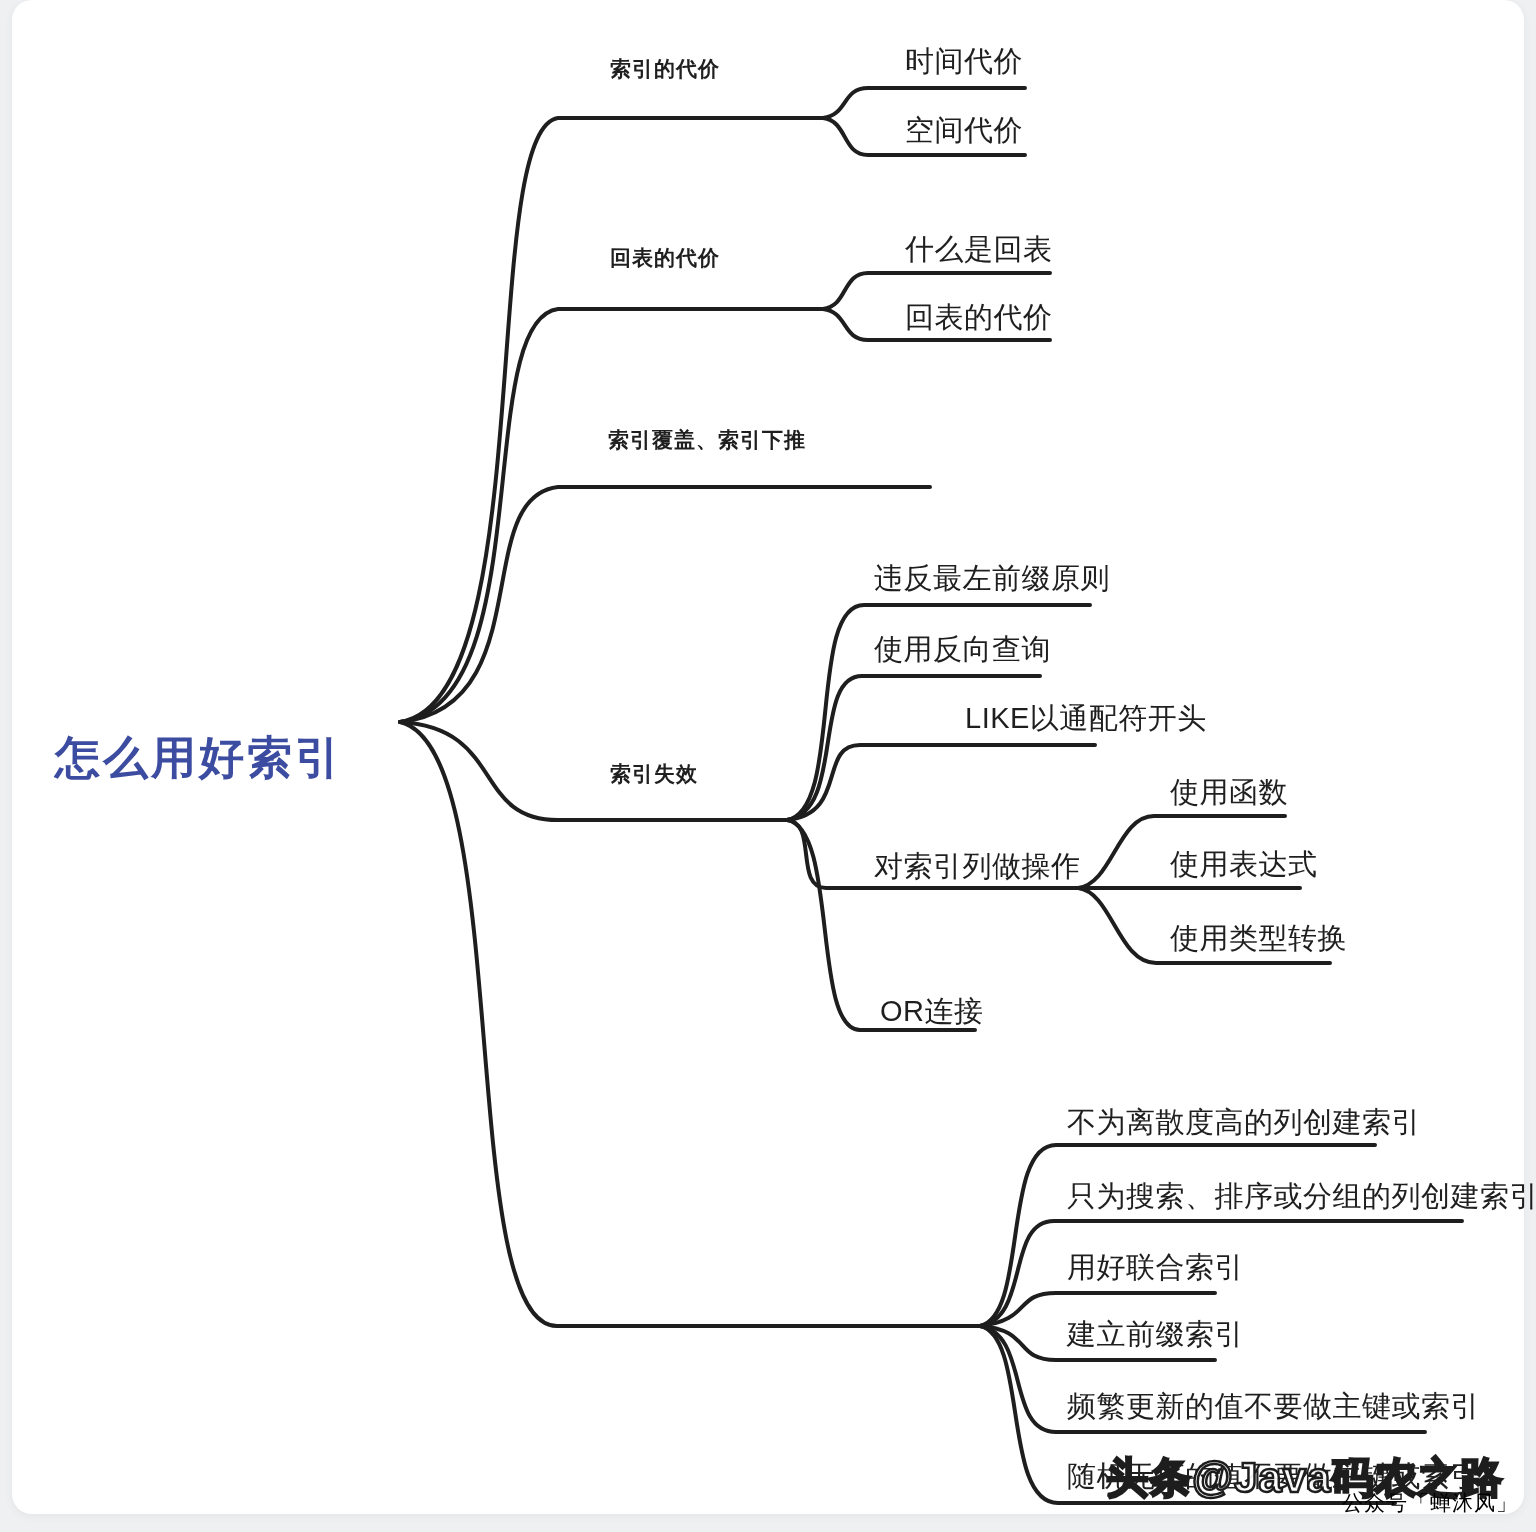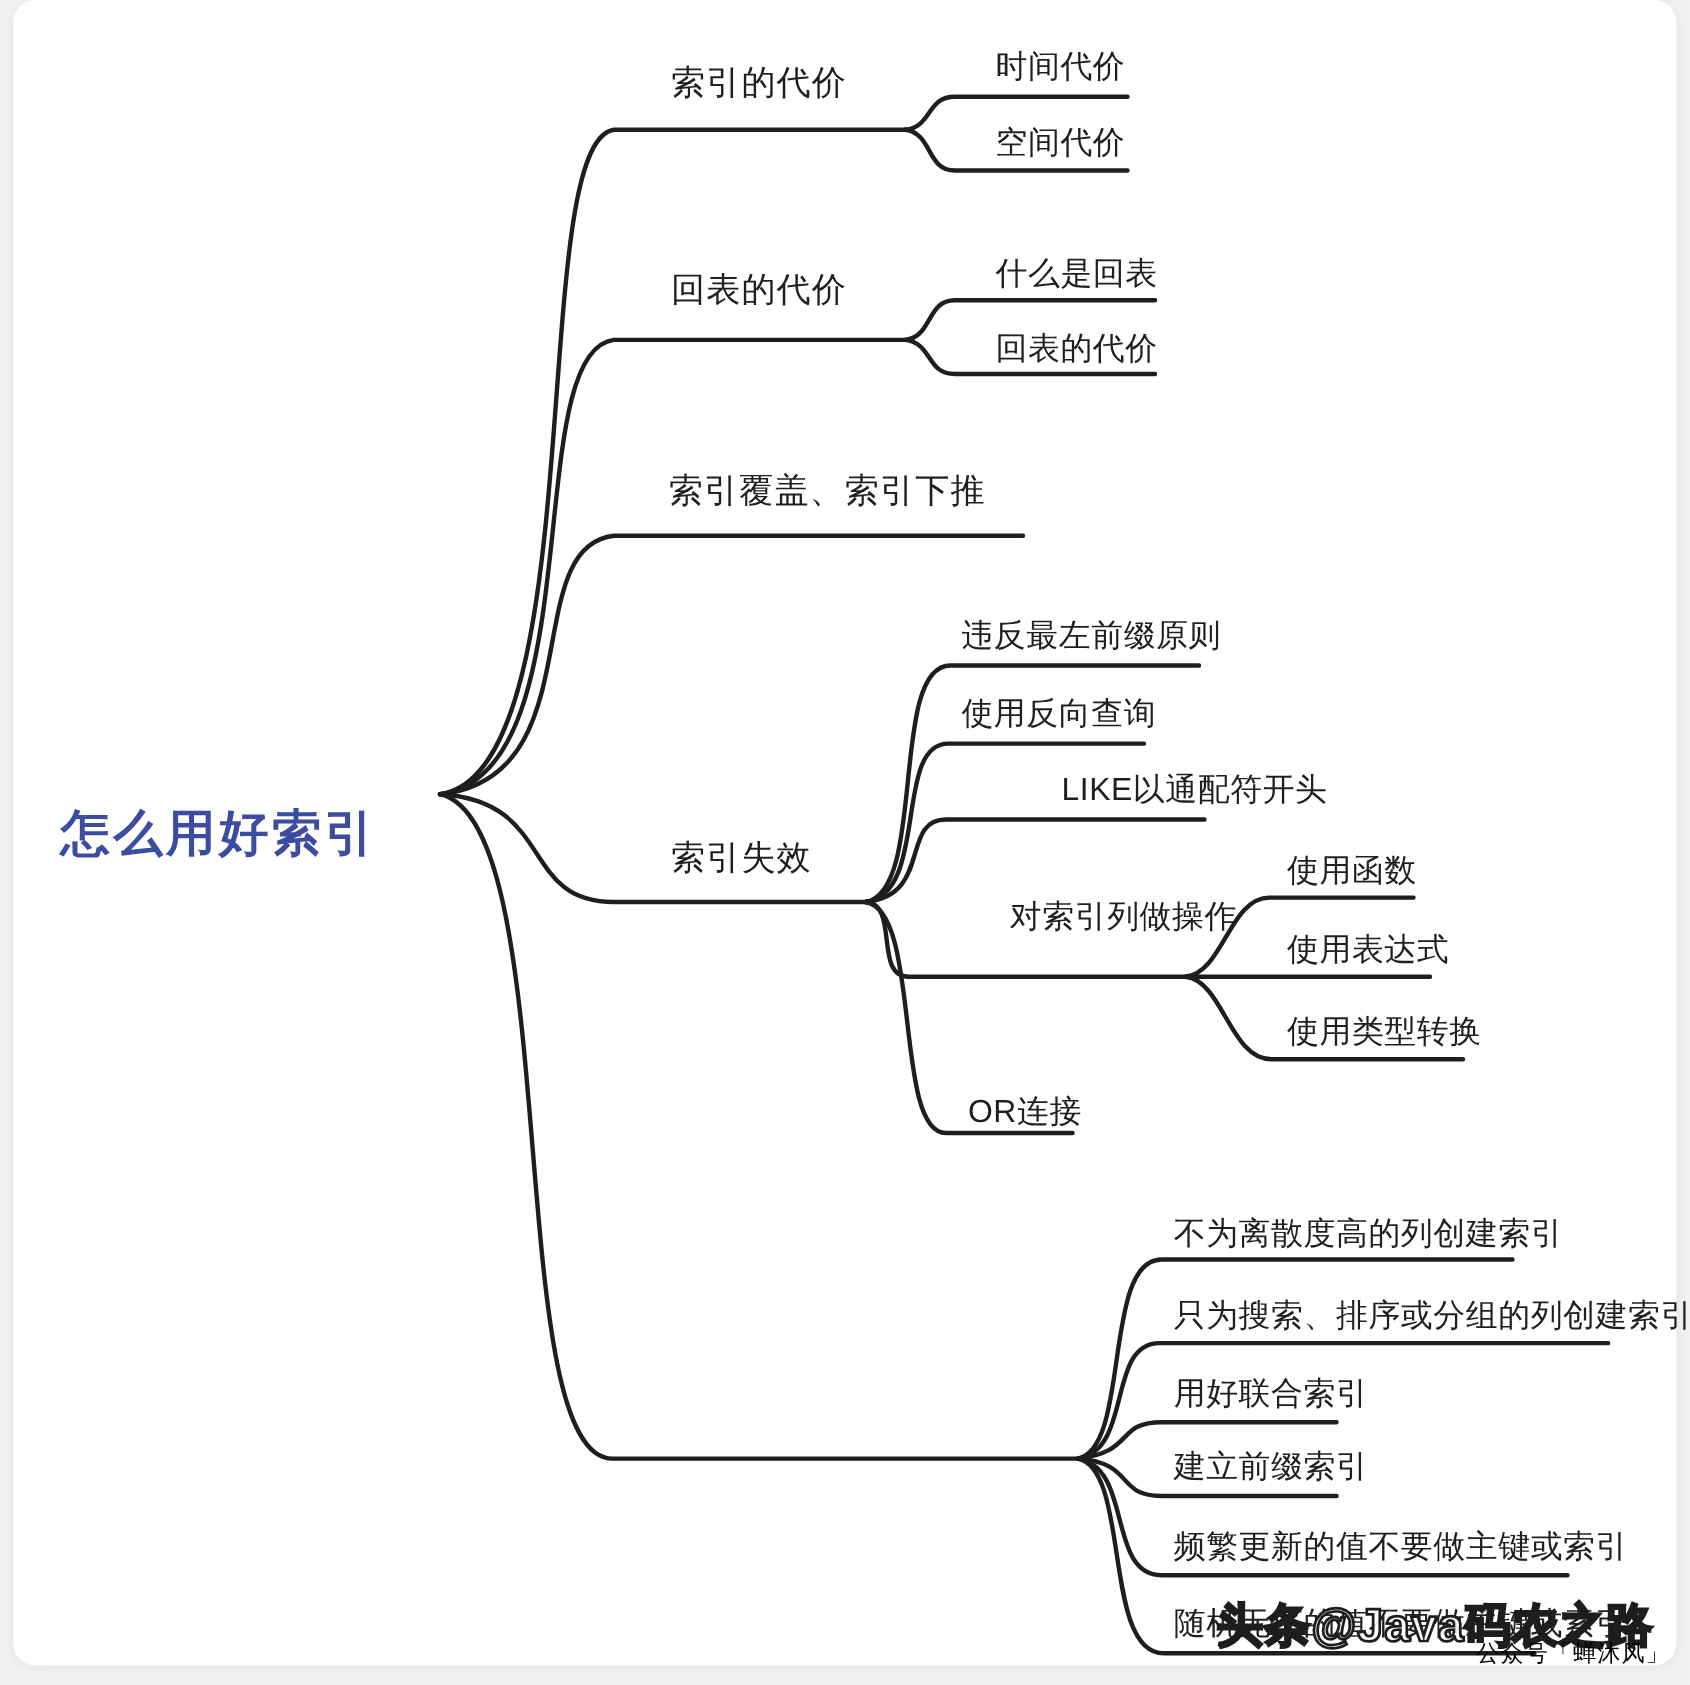"索引的代价" .branch-label { font-size: 31px -> 21px; font-weight: normal -> bold }
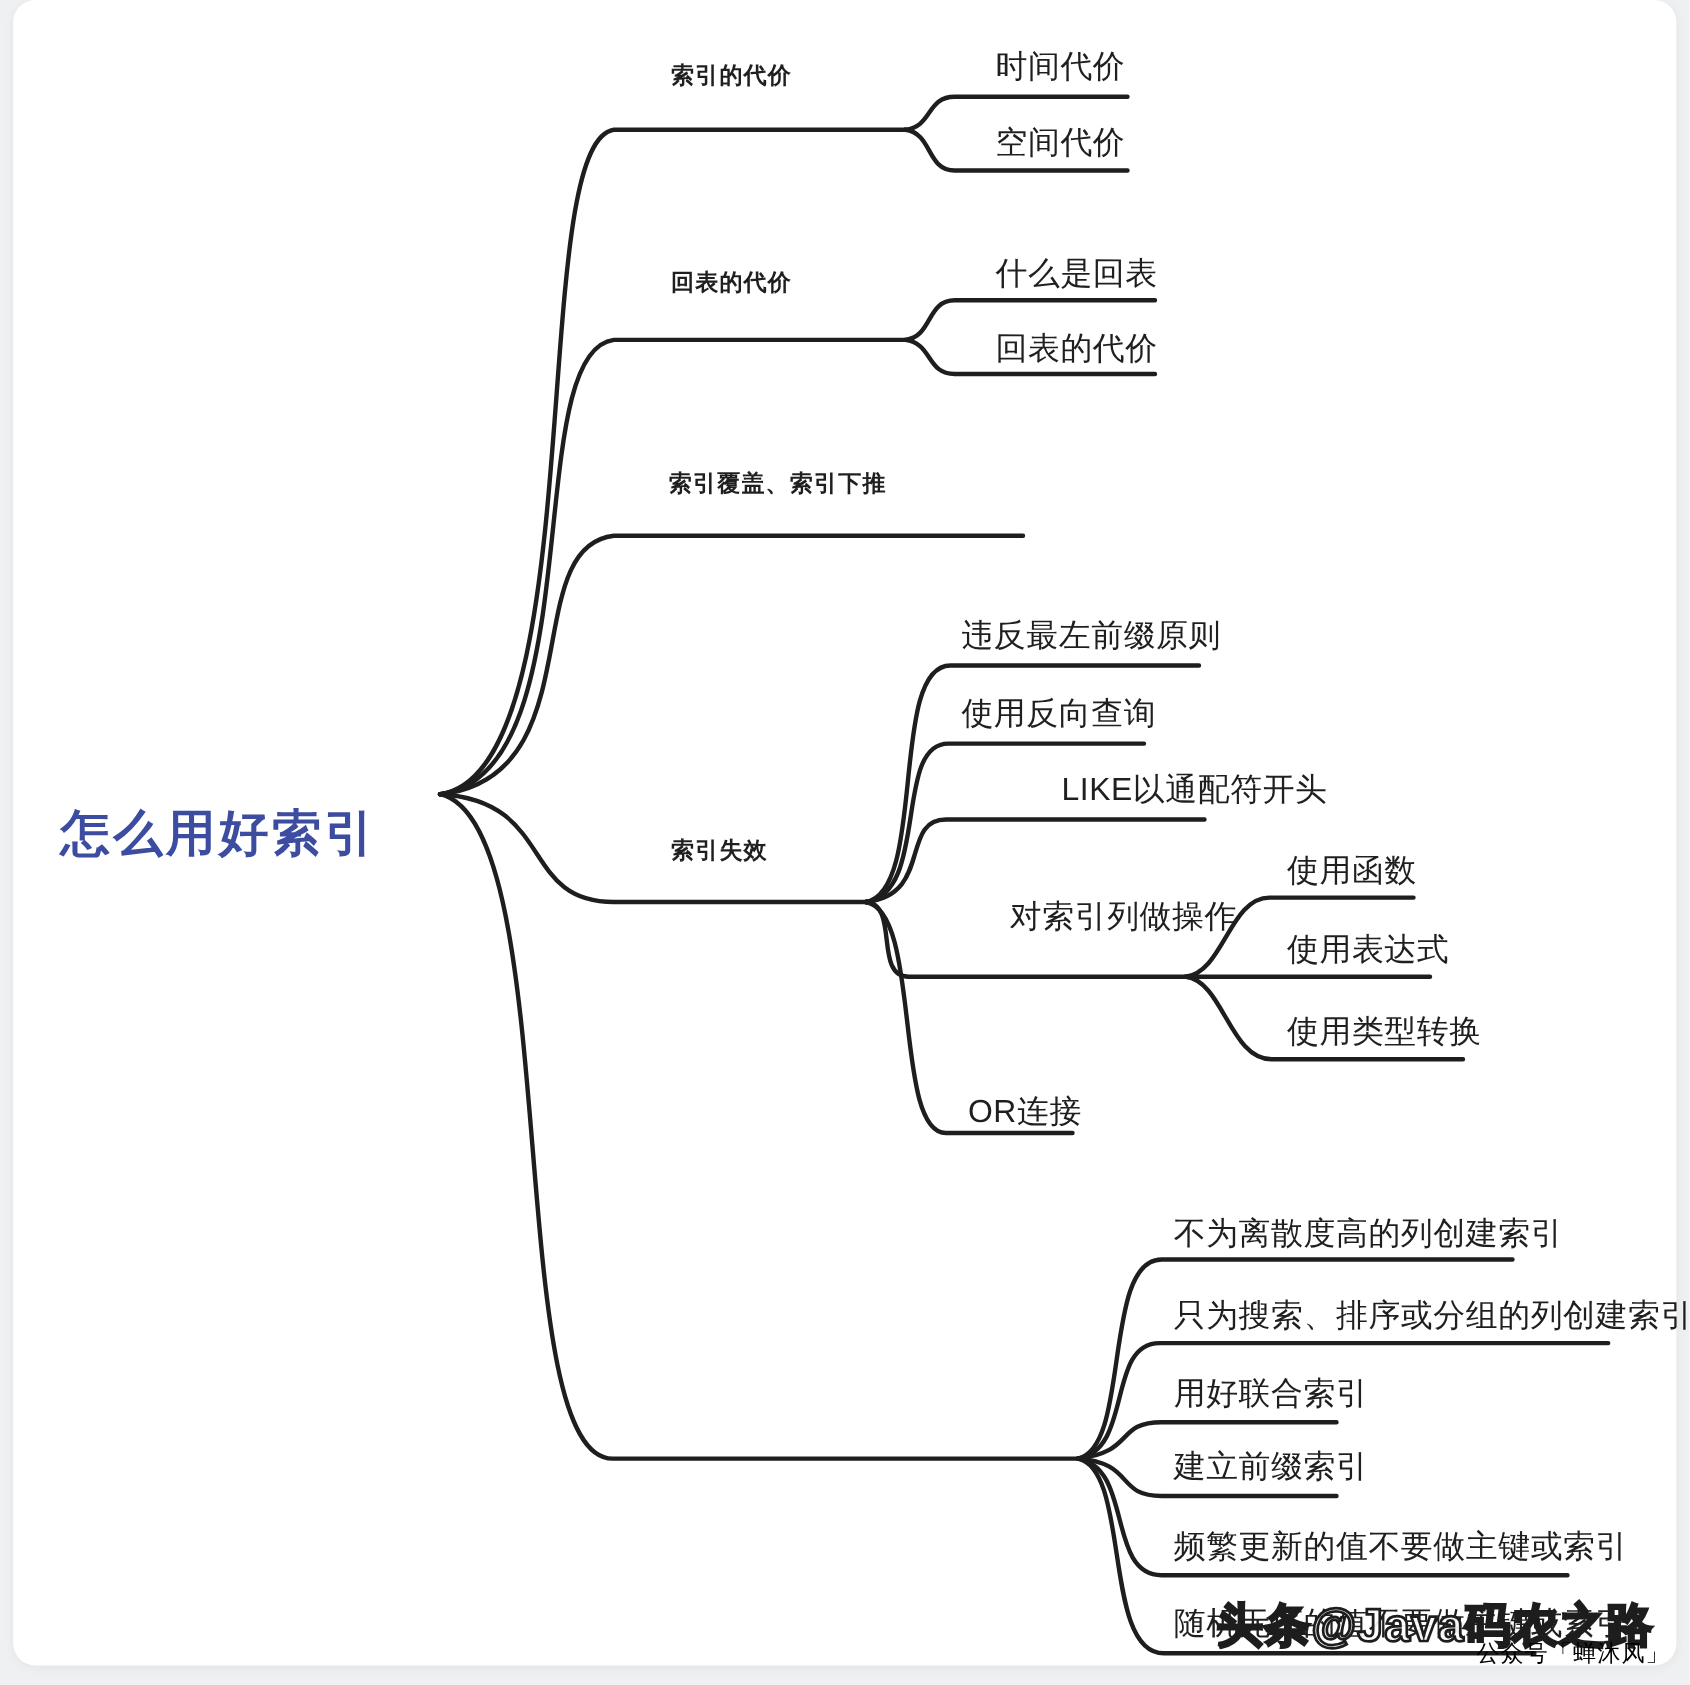"对索引列做操作" div.label { margin-left: 44px -> none; top: 818px -> 850px }
